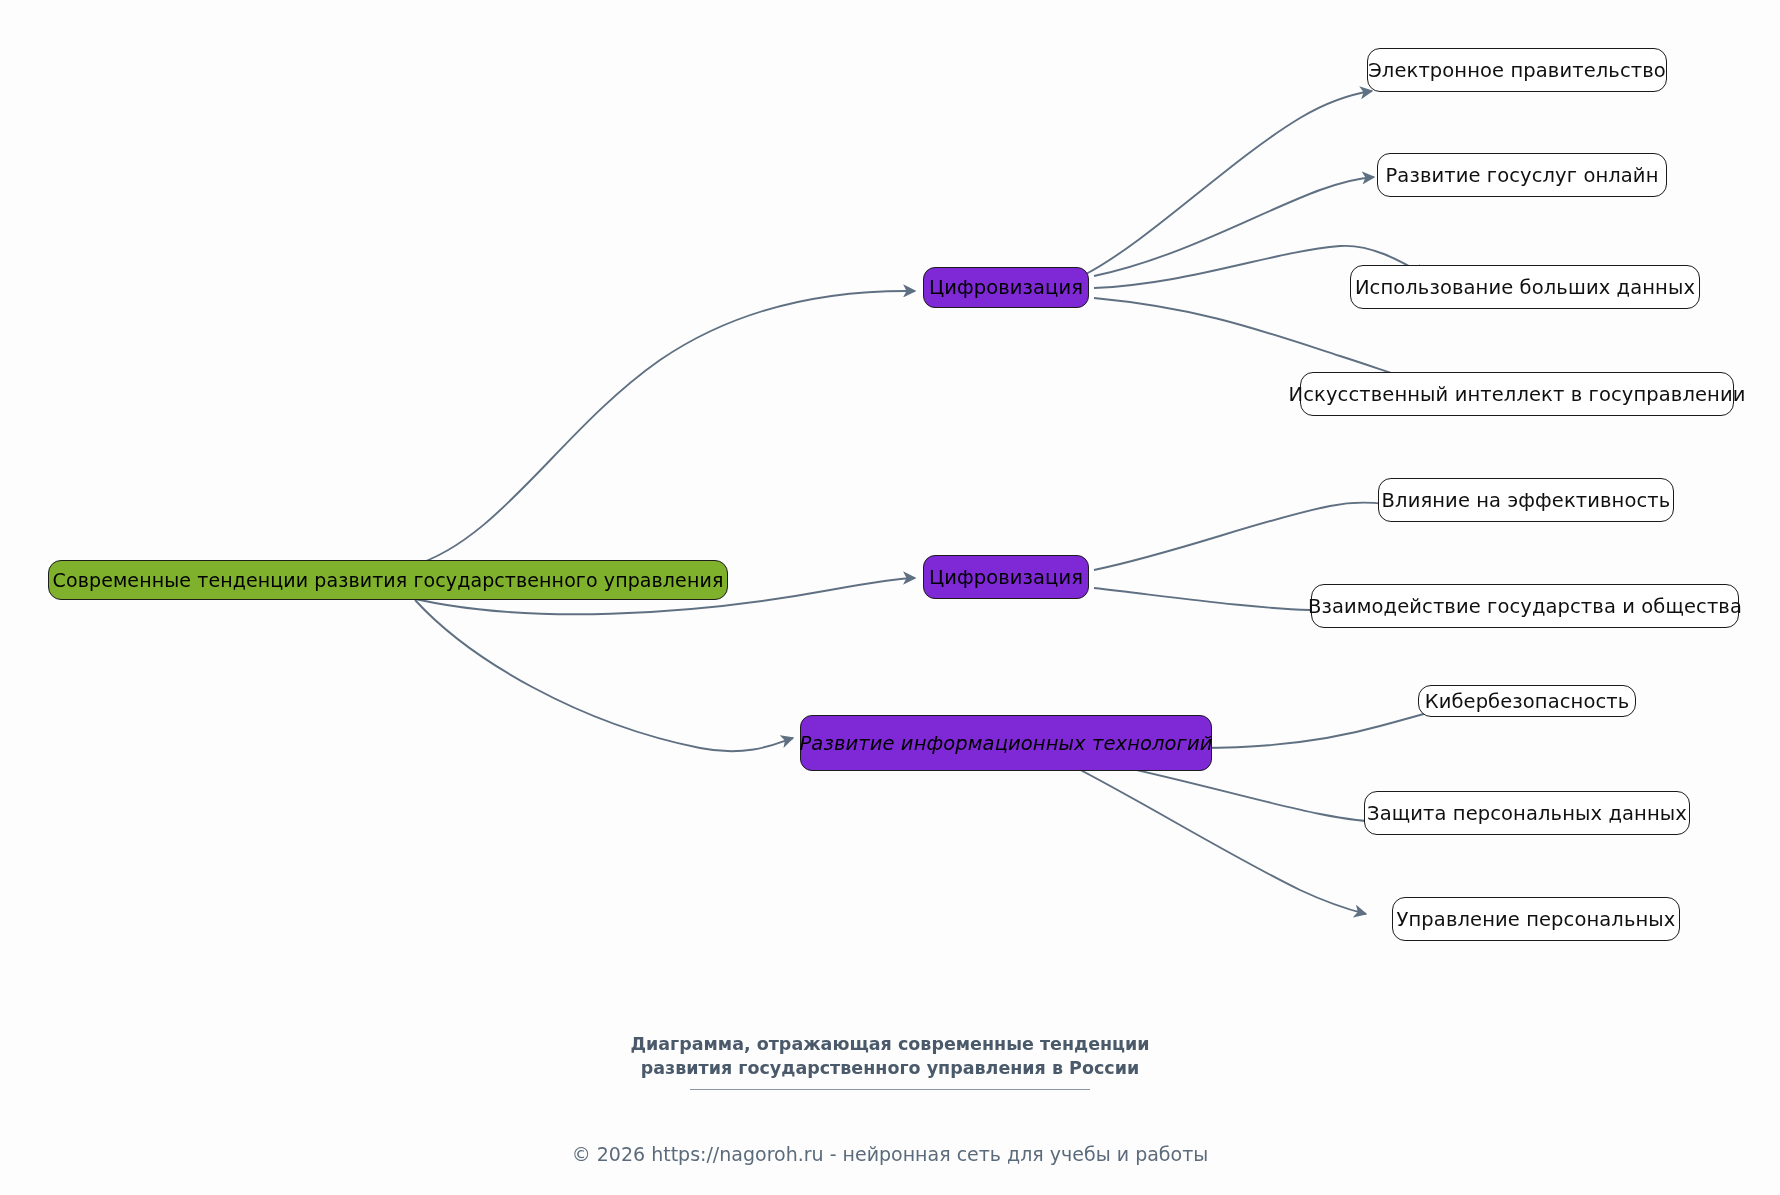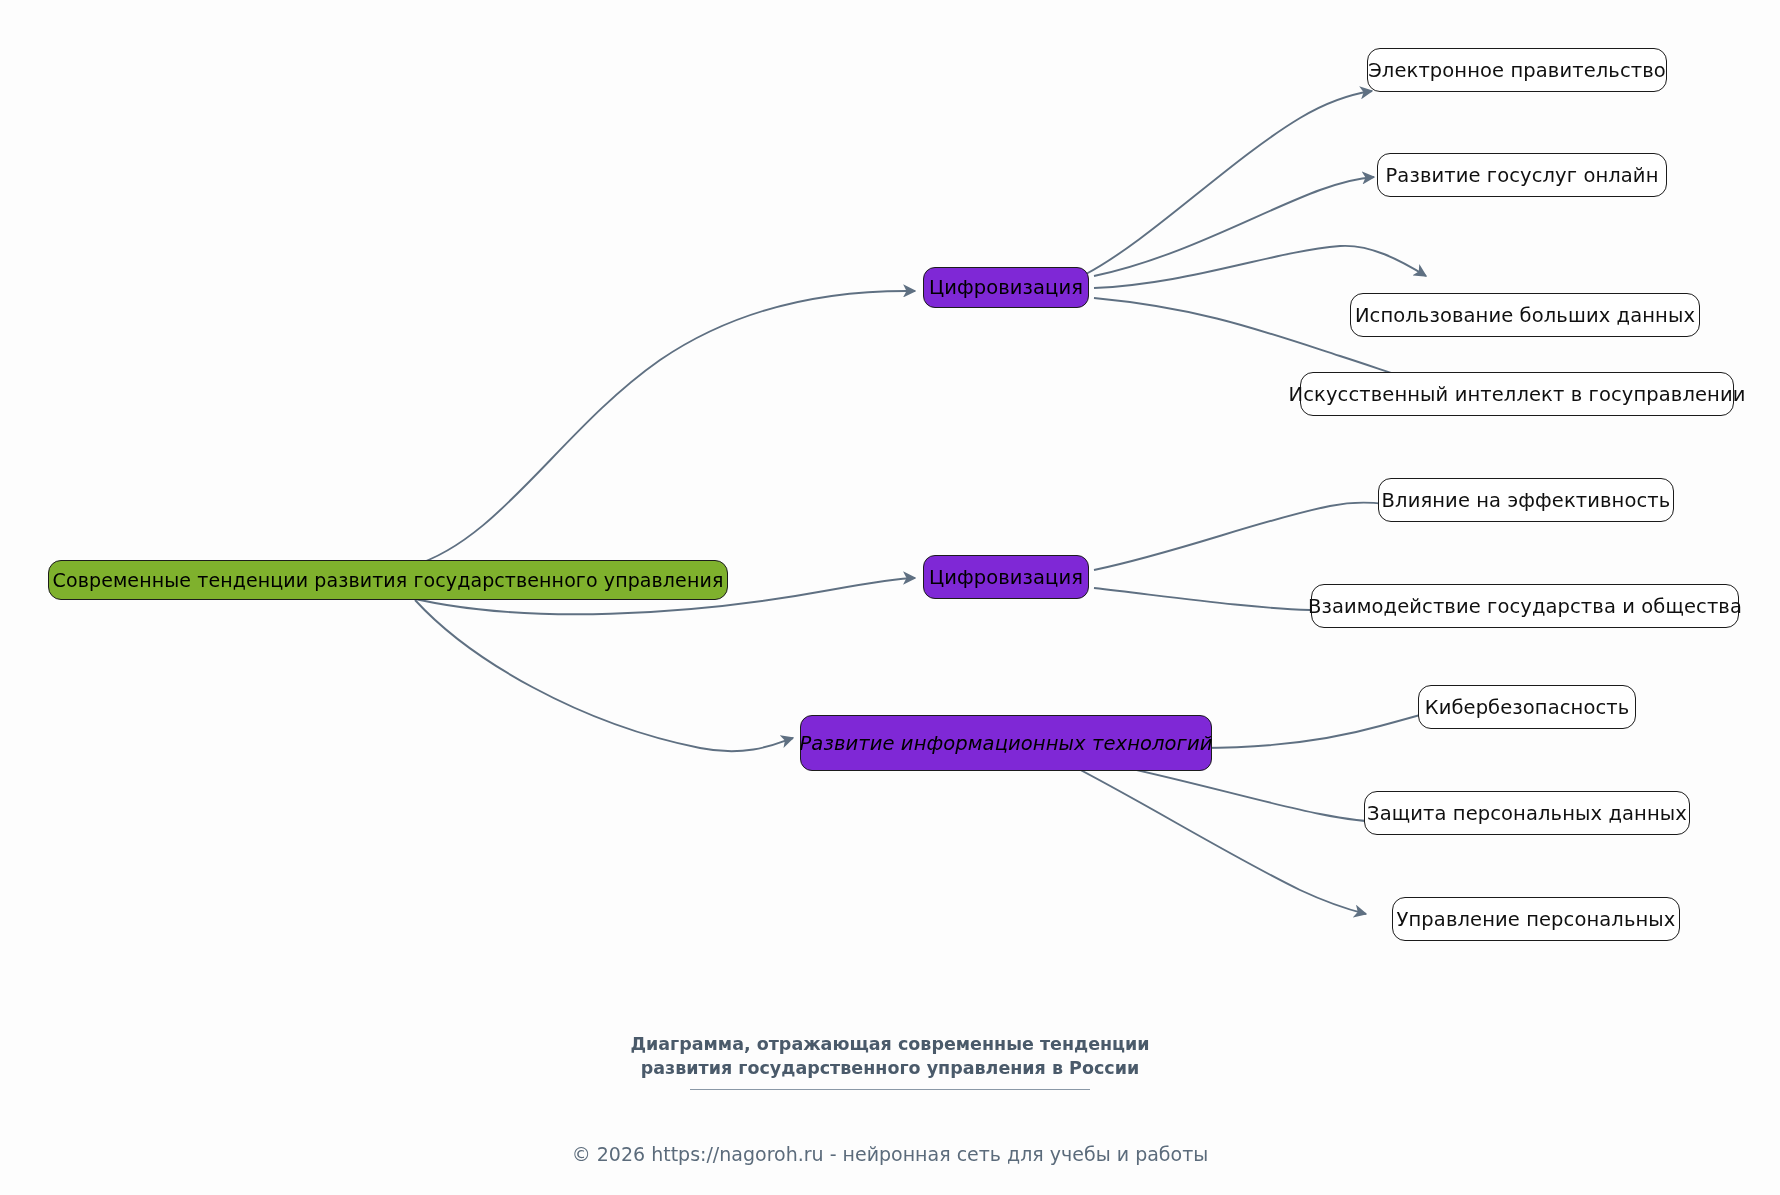"Использование больших данных" div.node { margin-top: 28px -> none }
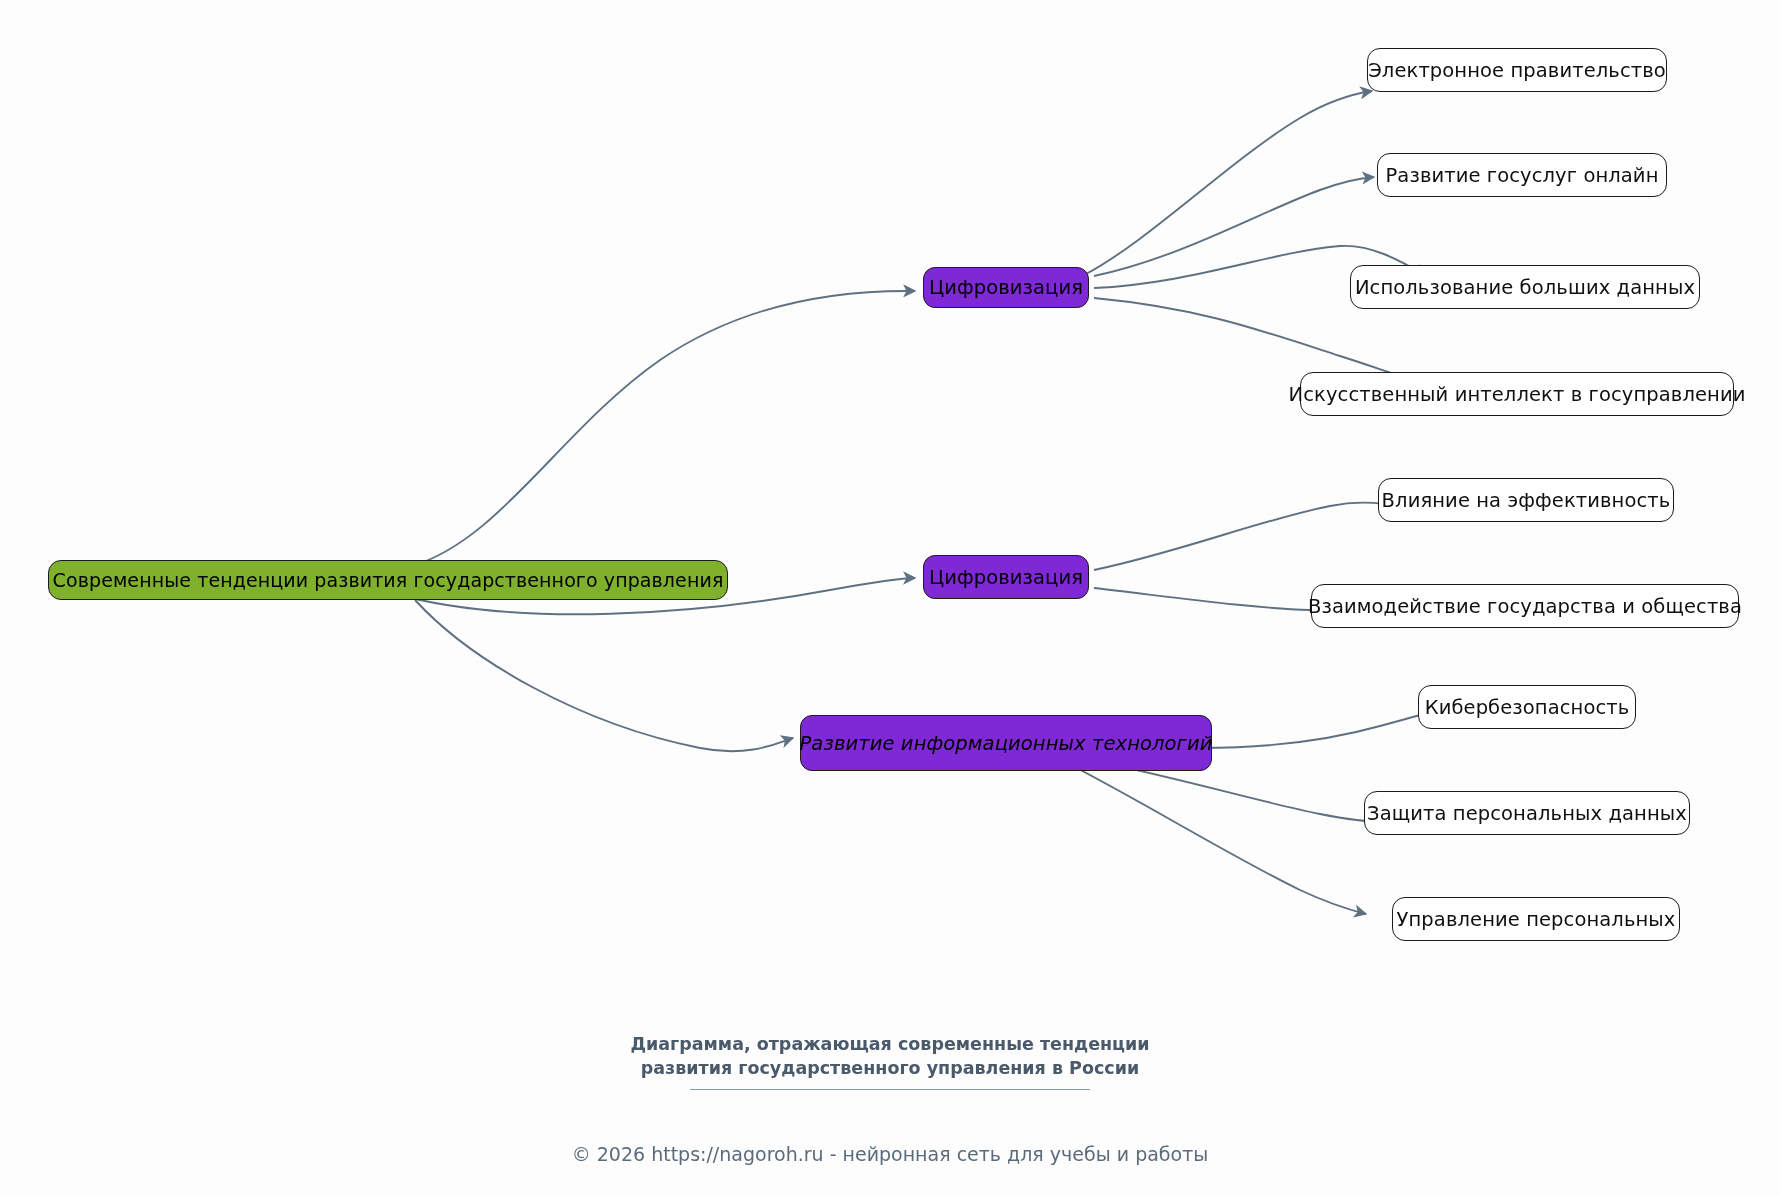"Кибербезопасность" div.node { height: 44px -> 32px }
